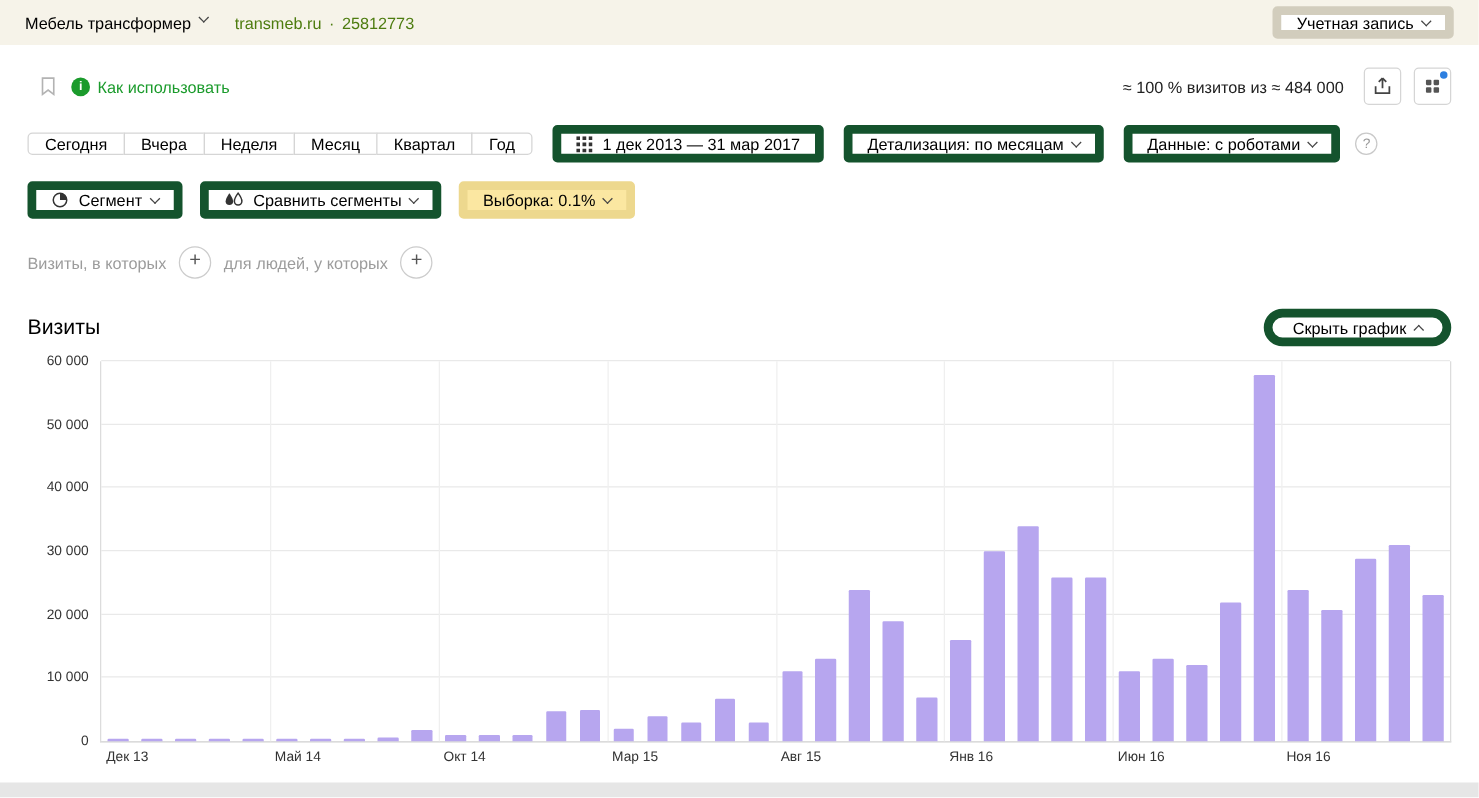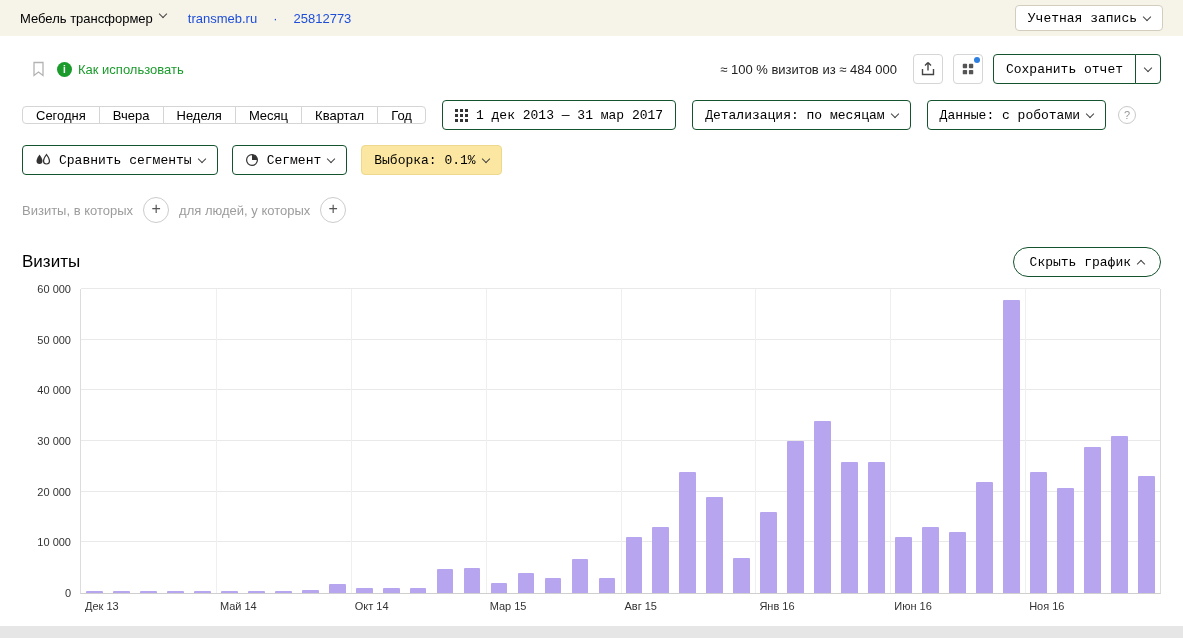"transmeb.ru" .counter-meta { color: #1d4ed8 -> #4d7c0f; gap: 16px -> 6px }
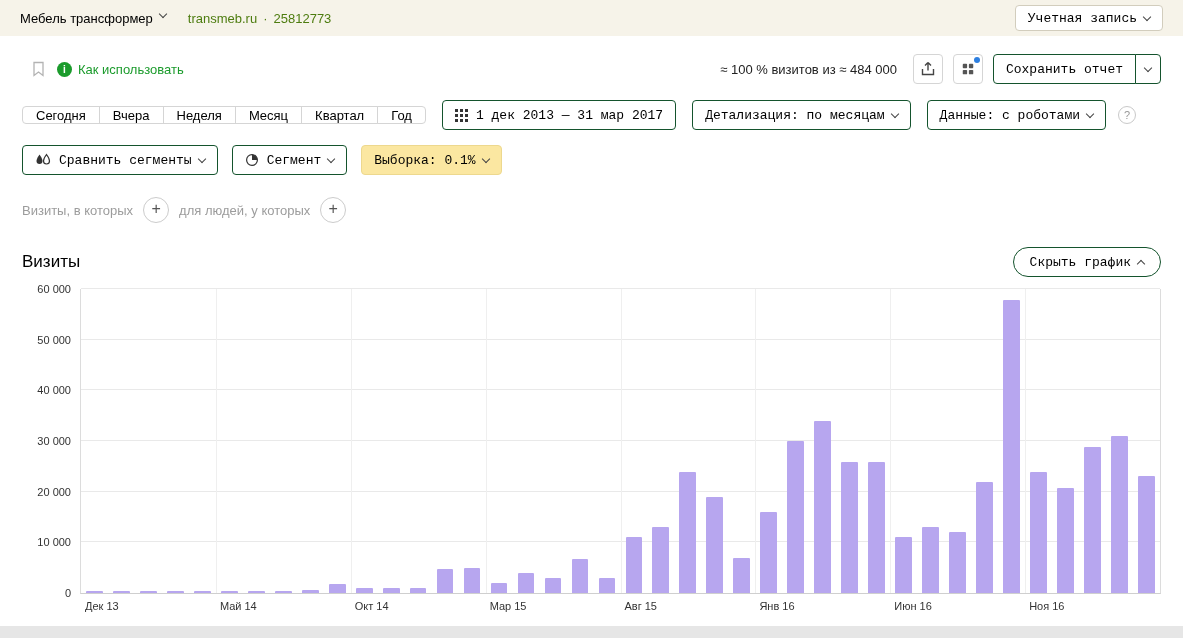"Учетная запись" .btn { border: 1px solid #14532d -> 7px solid #14532d; font-family: Liberation Mono, monospace -> Liberation Sans, sans-serif }
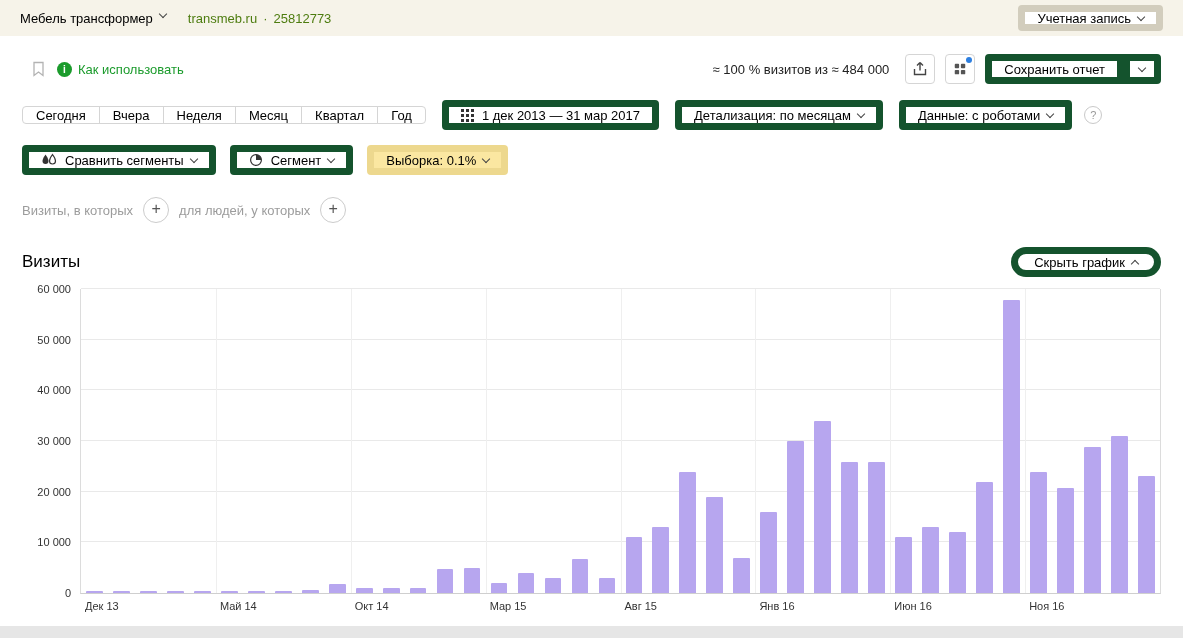"Сохранить отчет" span.split { html: <span> <button>Сохранить отчет</button> <button> <span></span> </button> </span> -> none }
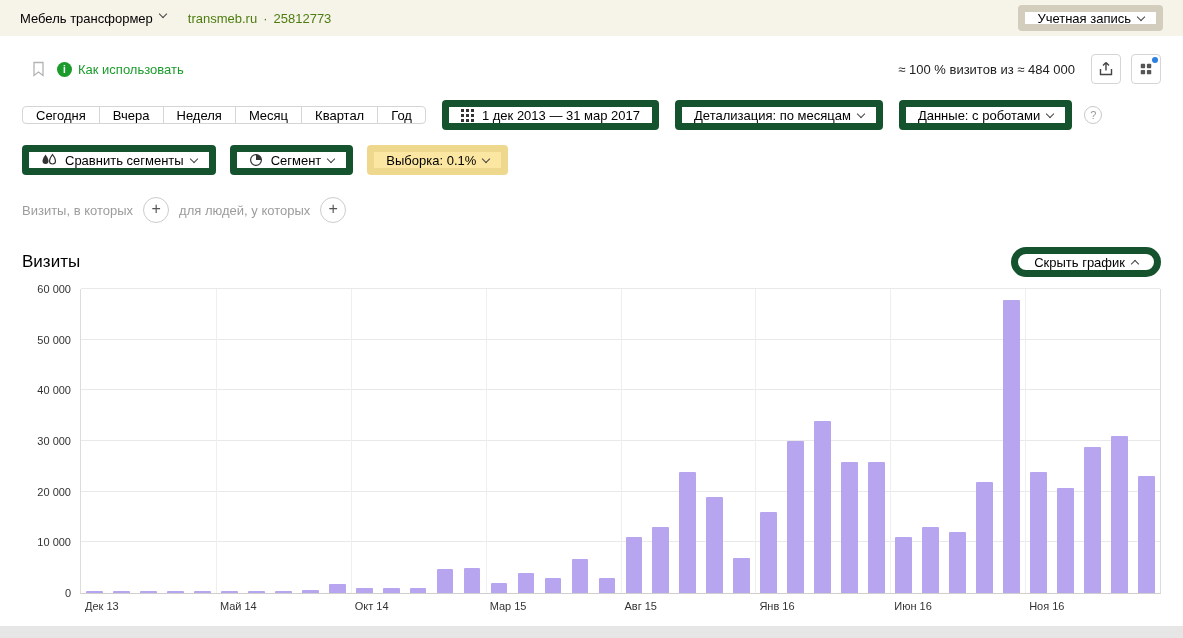"Сравнить сегменты" button.btn { order: before "Сегмент" -> after "Сегмент" }
